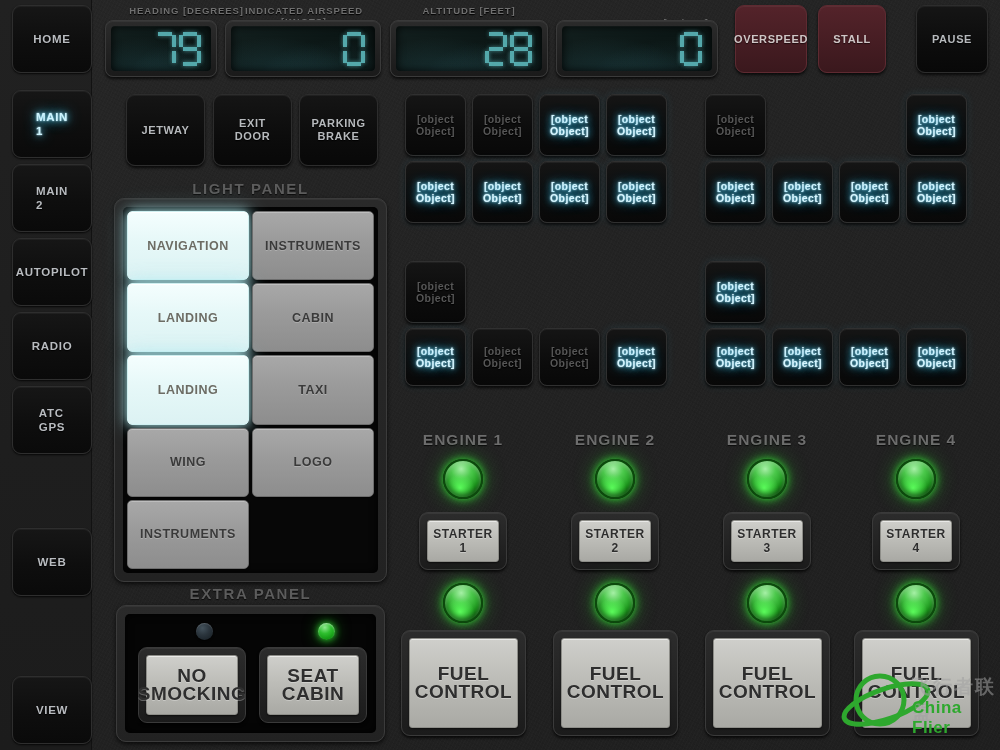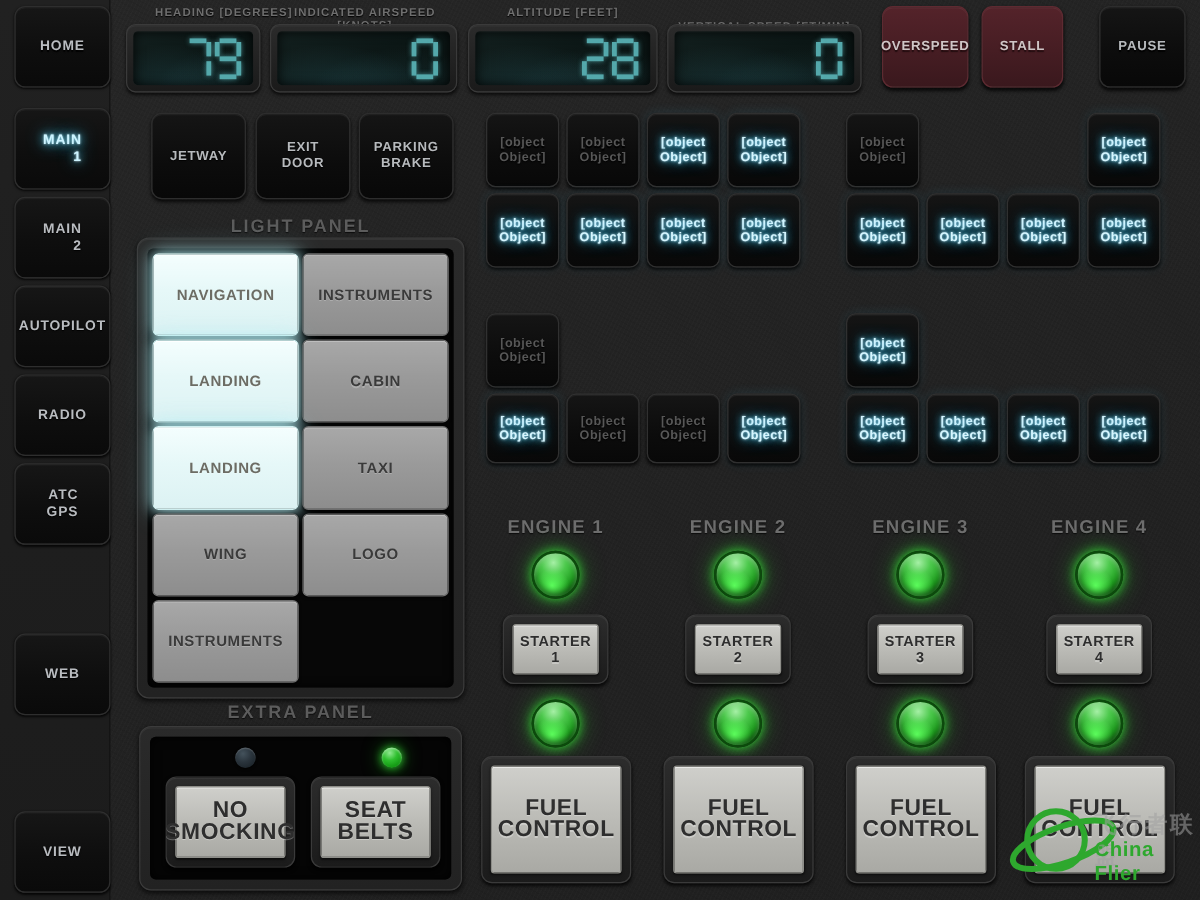"HOME" .navbtn { text-align: right -> left }
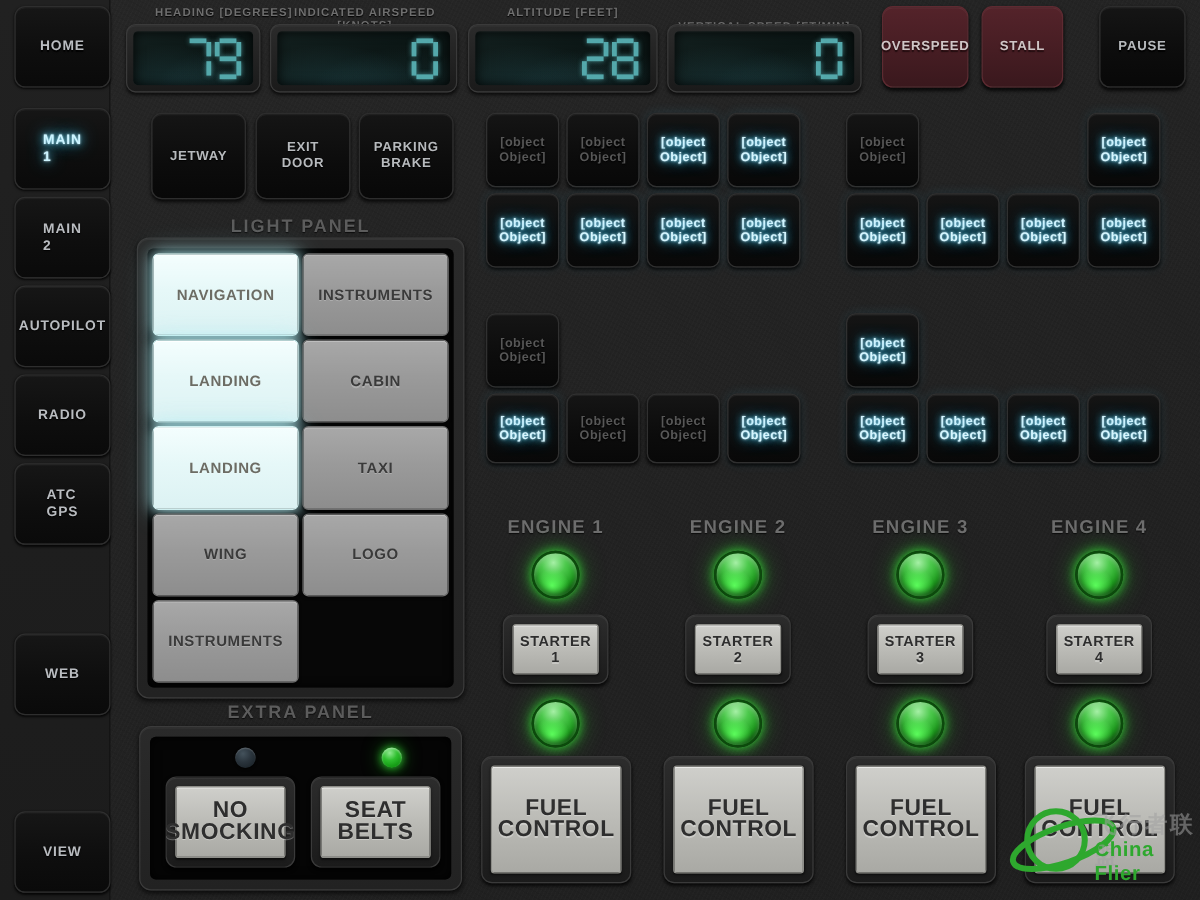"SEAT" div.cap { text: BELTS -> CABIN }
